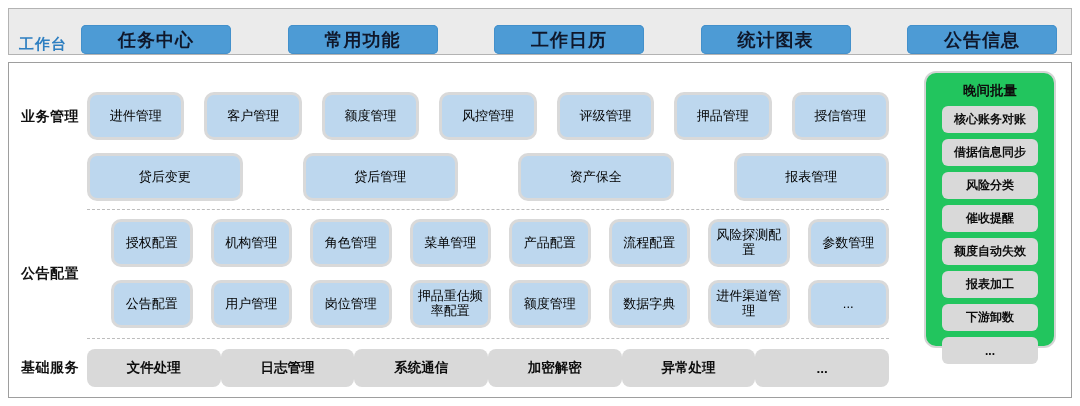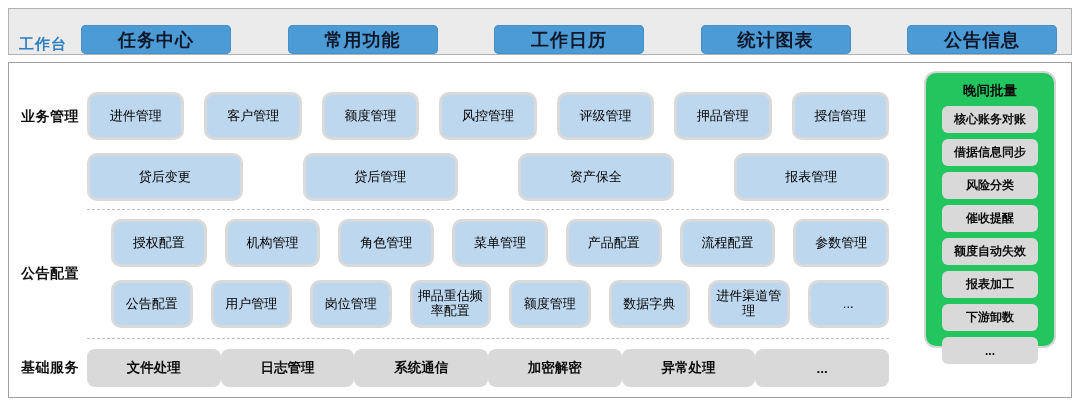"风险探测配置" div.module { html: none -> <div>风险探测配置</div> }
